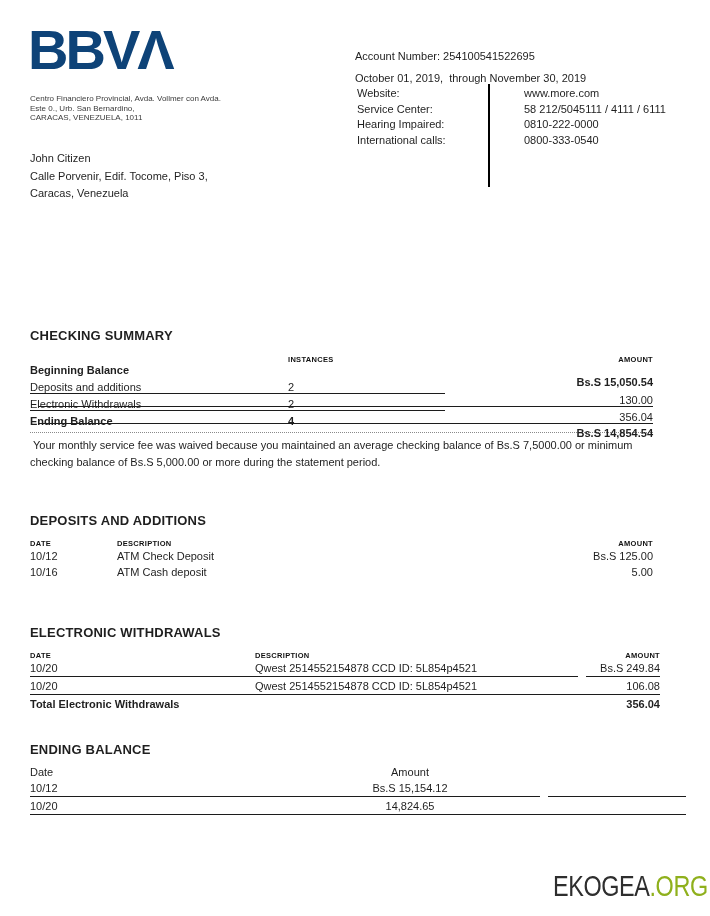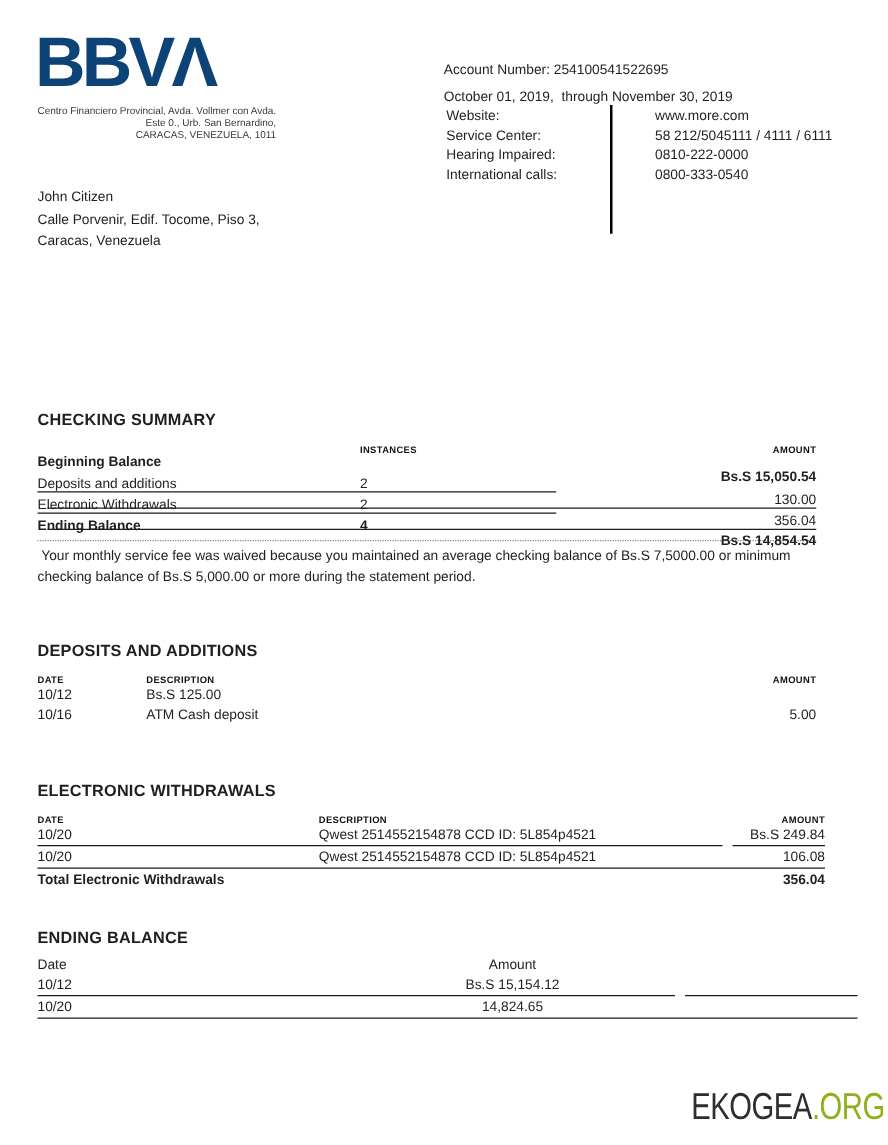"Centro Financiero Provincial, Avda." .bank-addr { text-align: right -> none; top: 84px -> 94px }
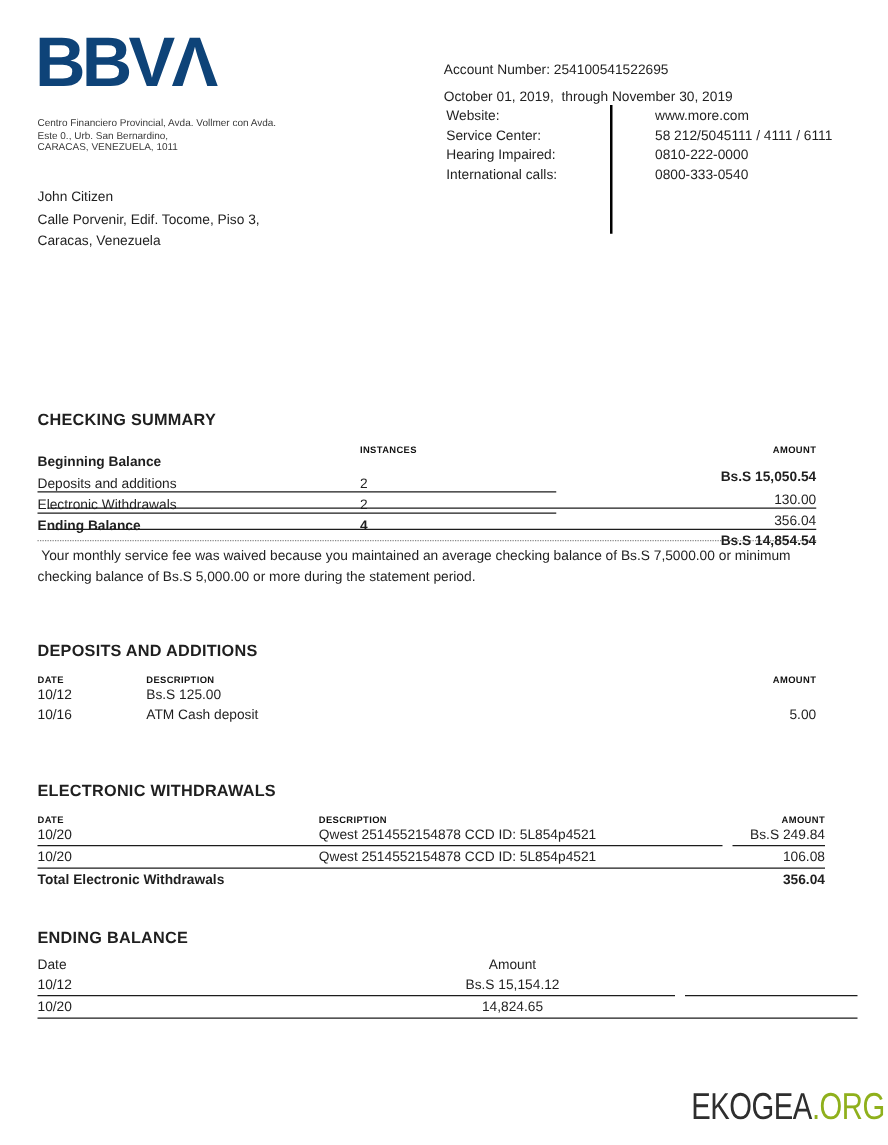"ATM Check Deposit" span.dp-desc { html: none -> <span>ATM Check Deposit</span> }
